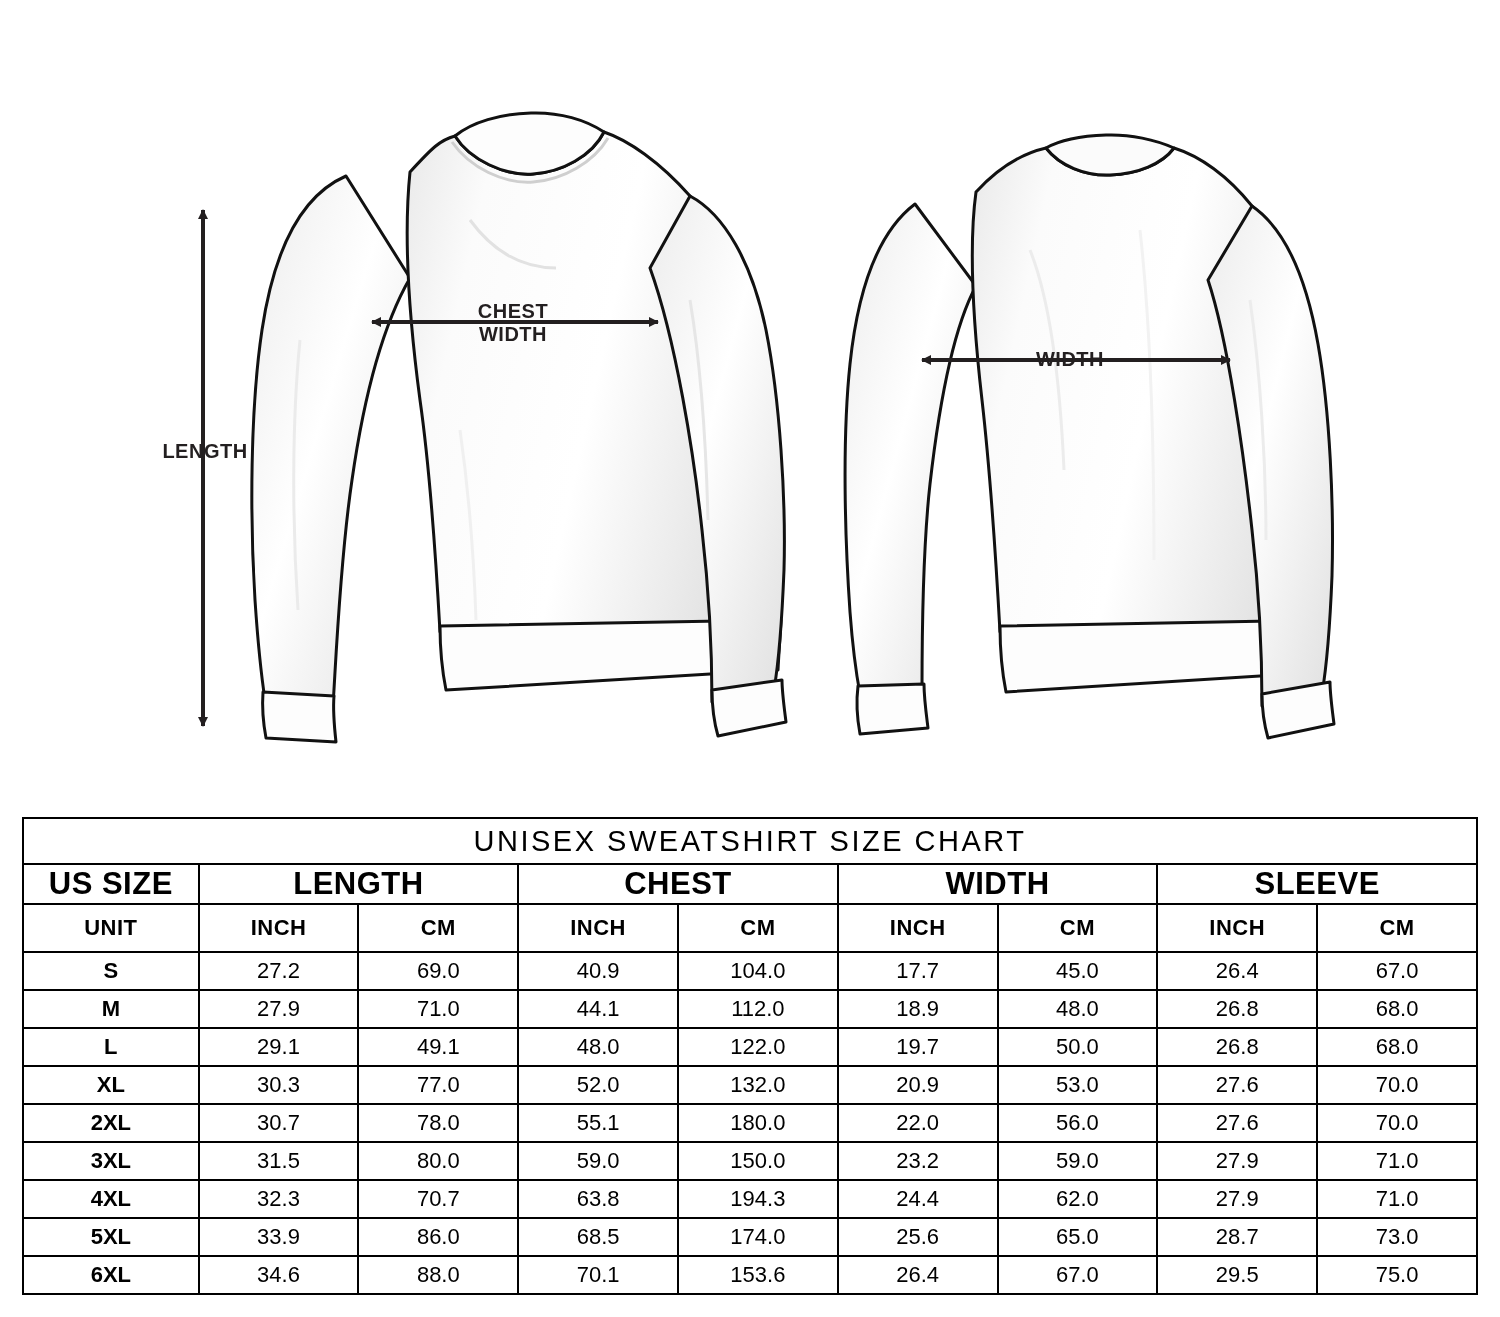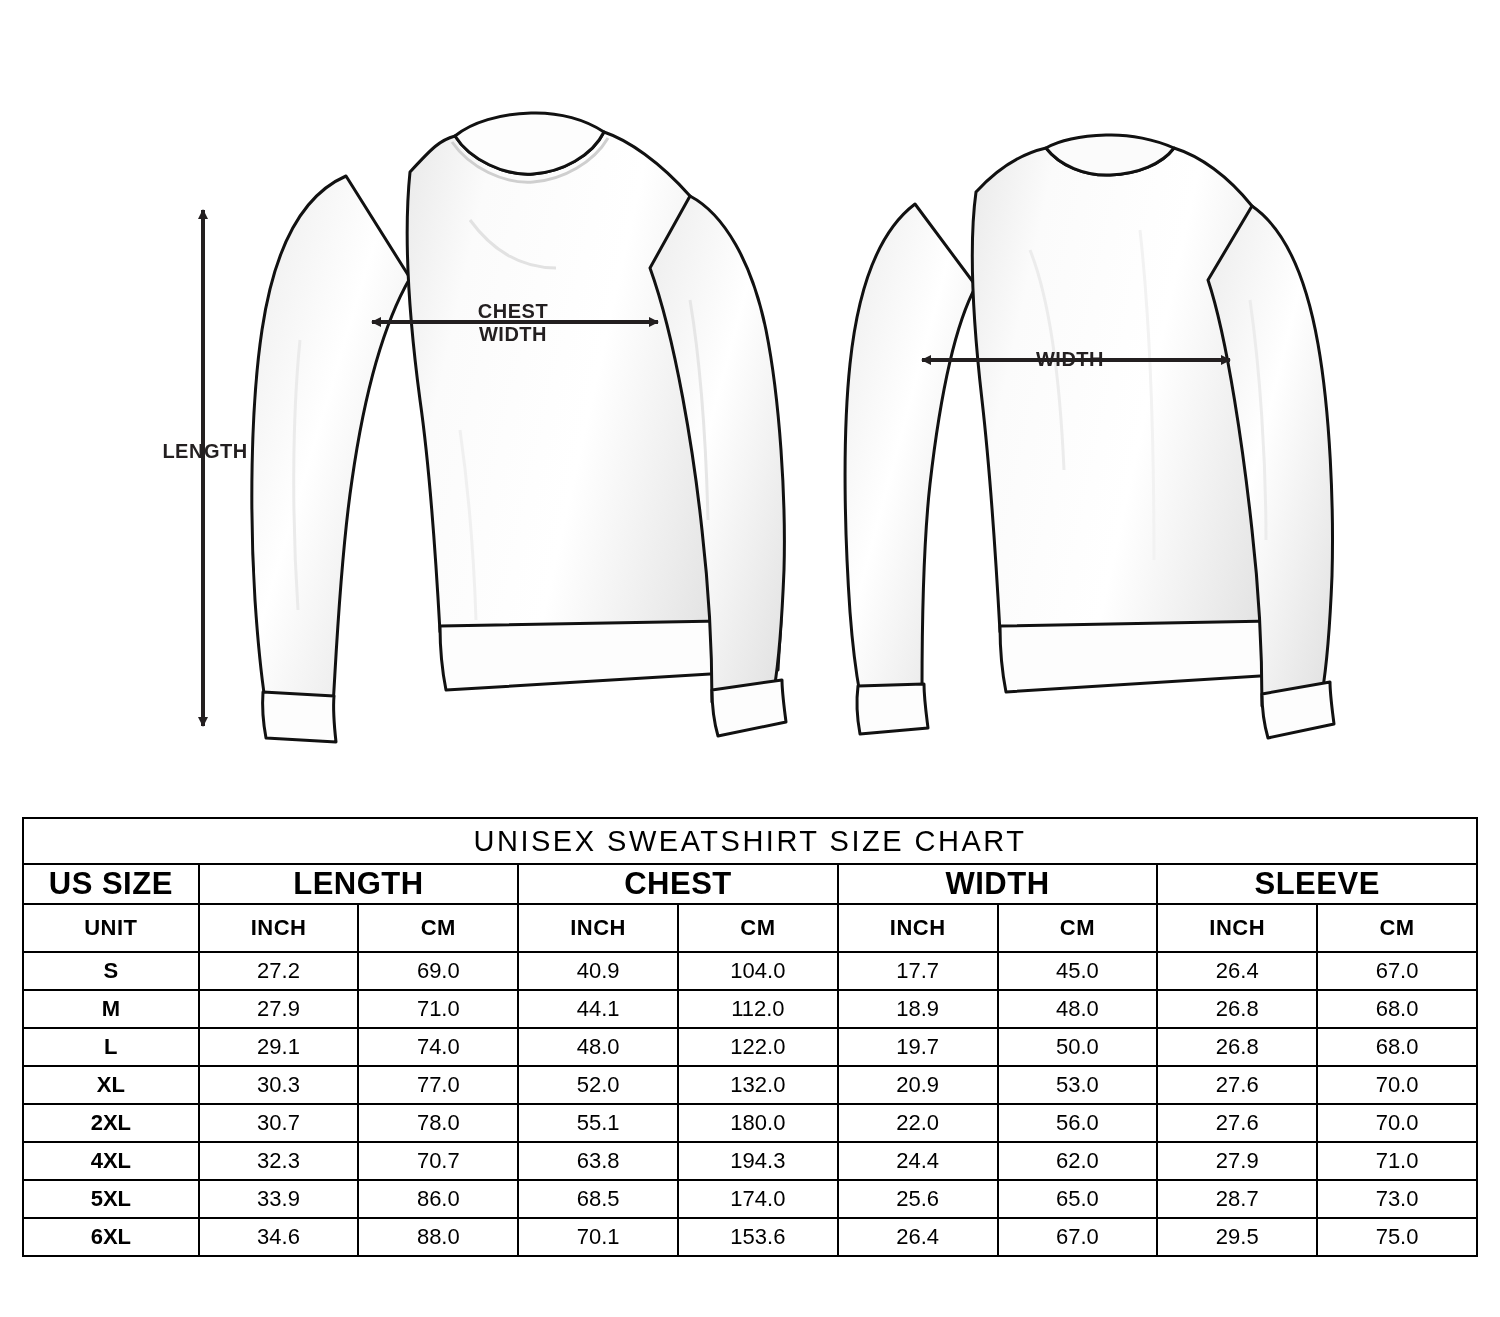"74.0" td { text: 74.0 -> 49.1 }
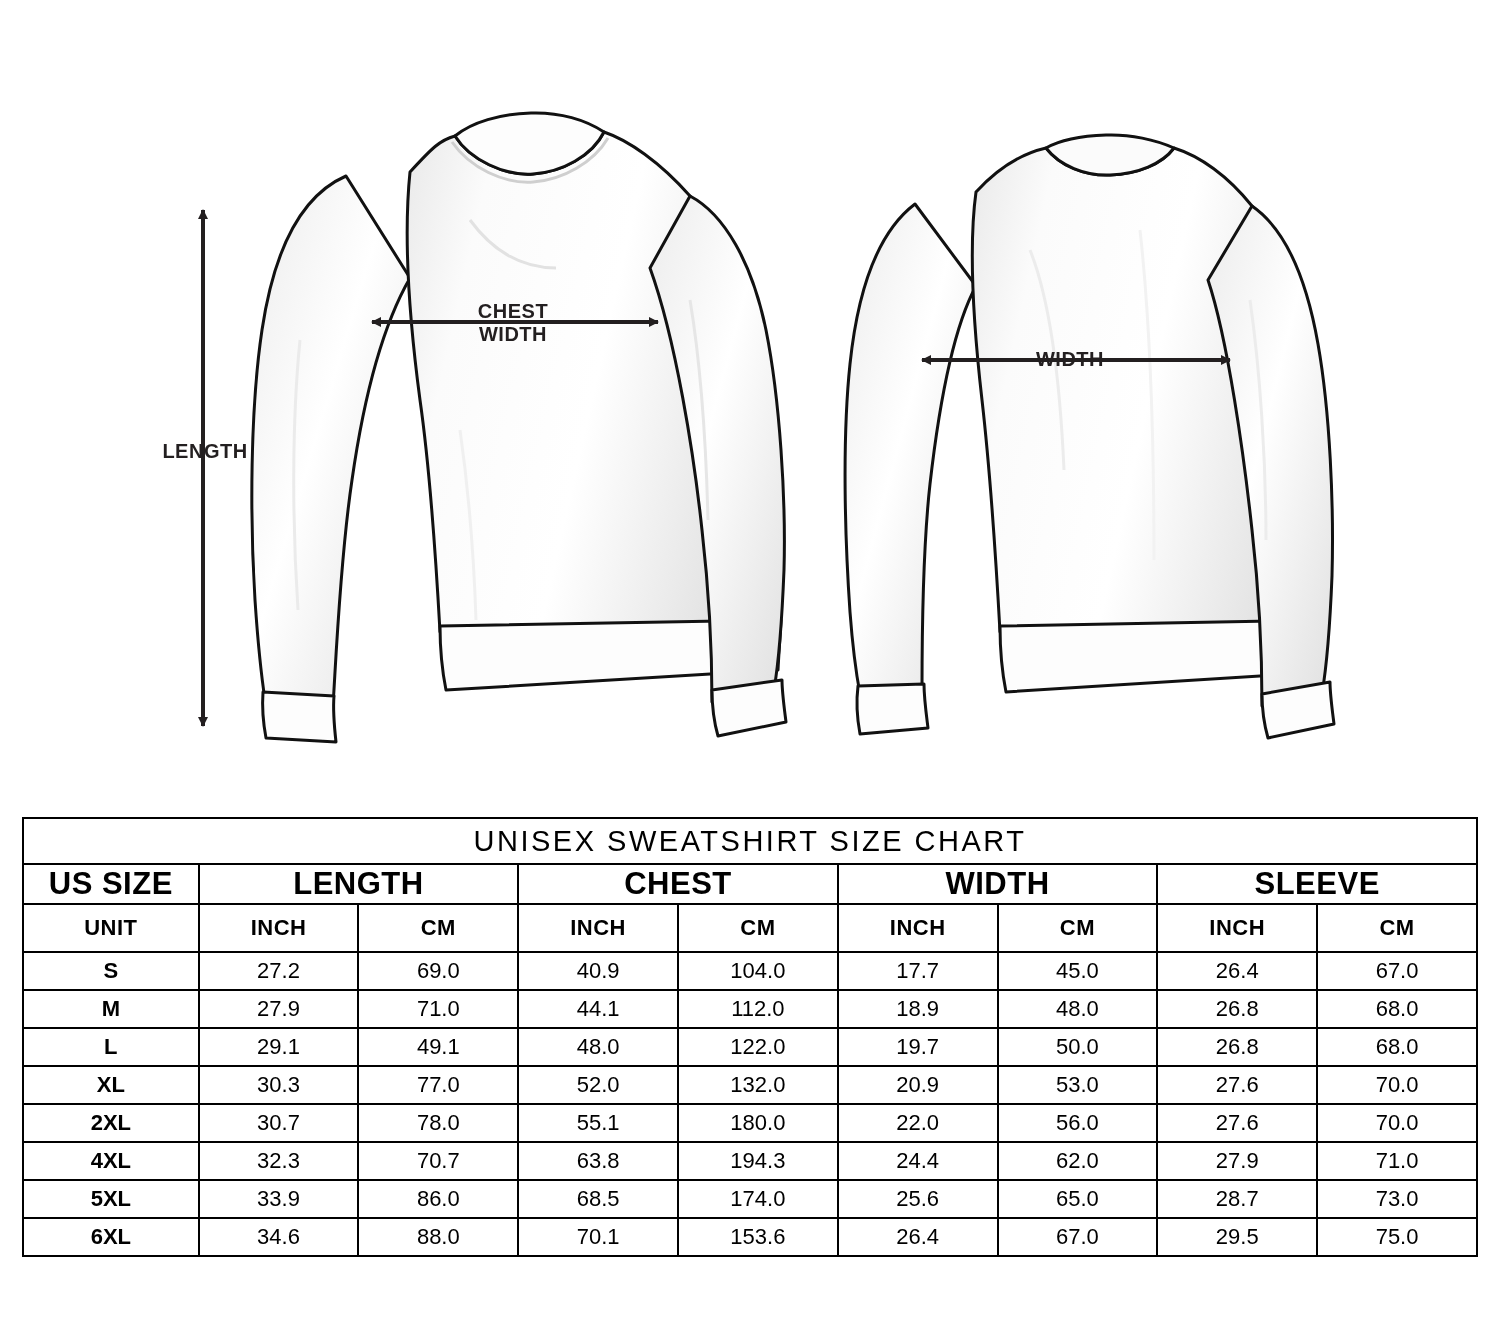"3XL" tr.data-row { html: none -> <tr> <td>3XL</td> <td>31.5</td> <td>80.0</td> <td>59.0</td> <td>150.0</td> <td>23.2</td> <td>59.0</td> <td>27.9</td> <td>71.0</td> </tr> }
